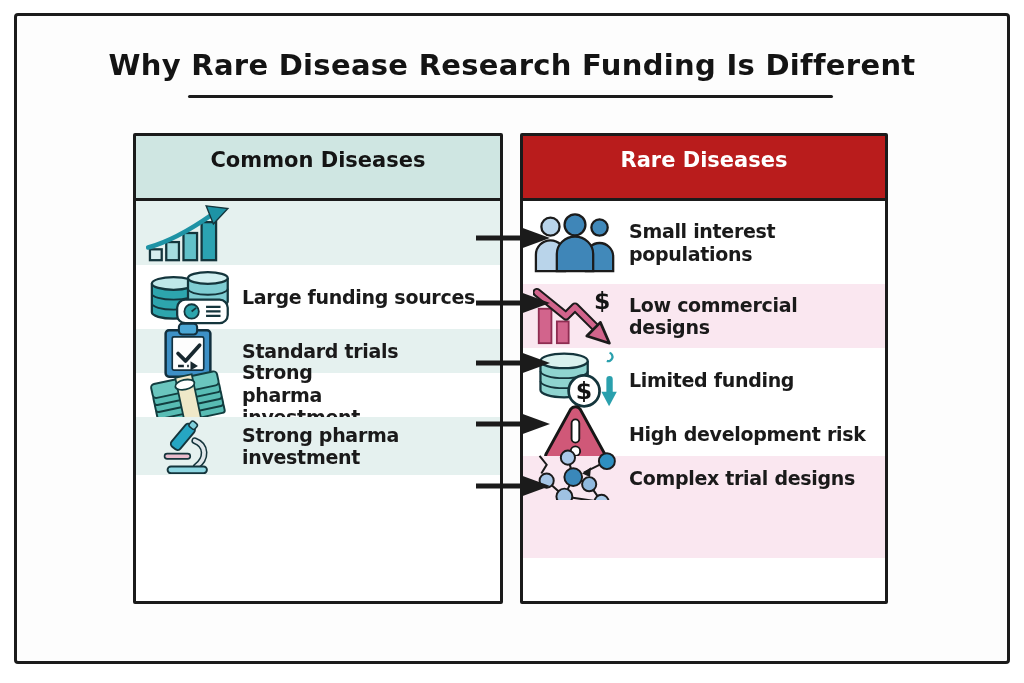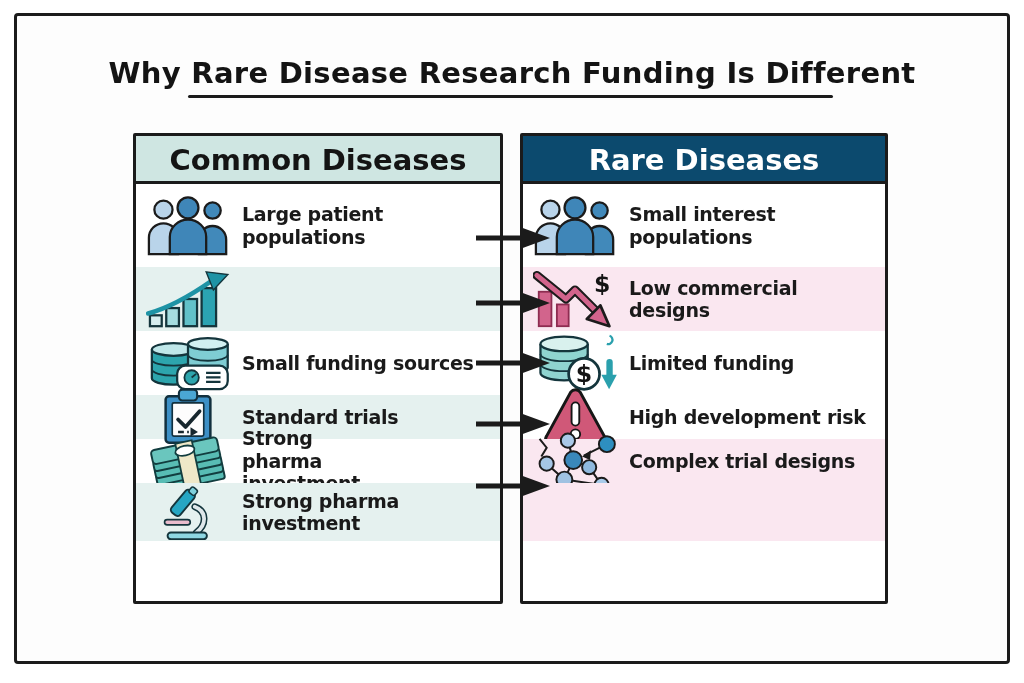"Why Rare Disease Research Funding" .title-wrap { top: 56px -> 48px }
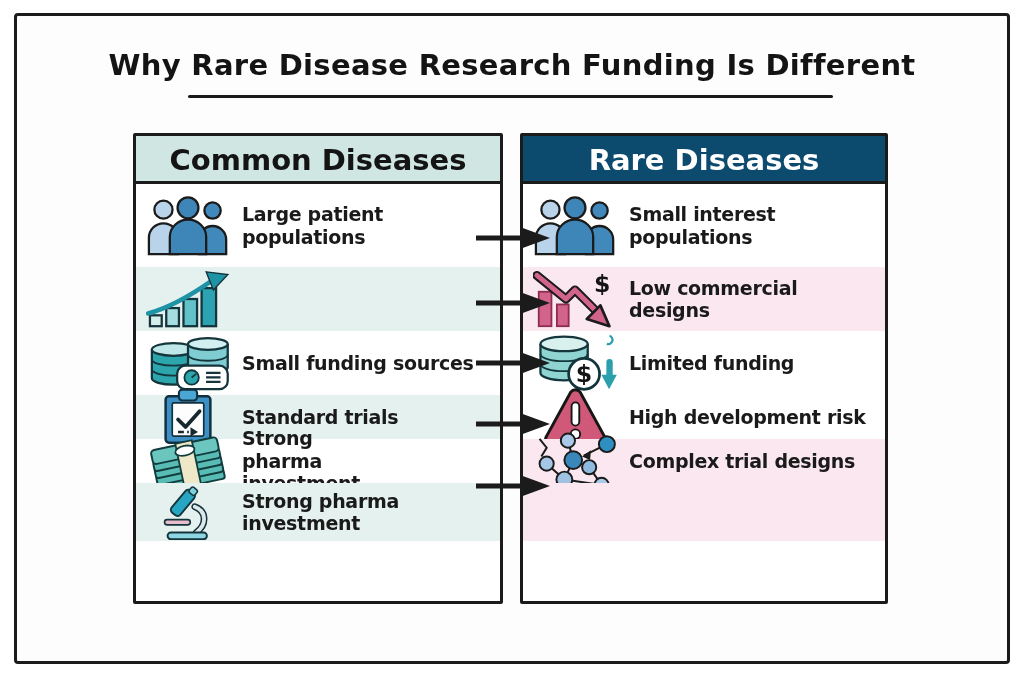"Common Diseases" .col-header { font-size: 29px -> 21px; height: 48px -> 65px }
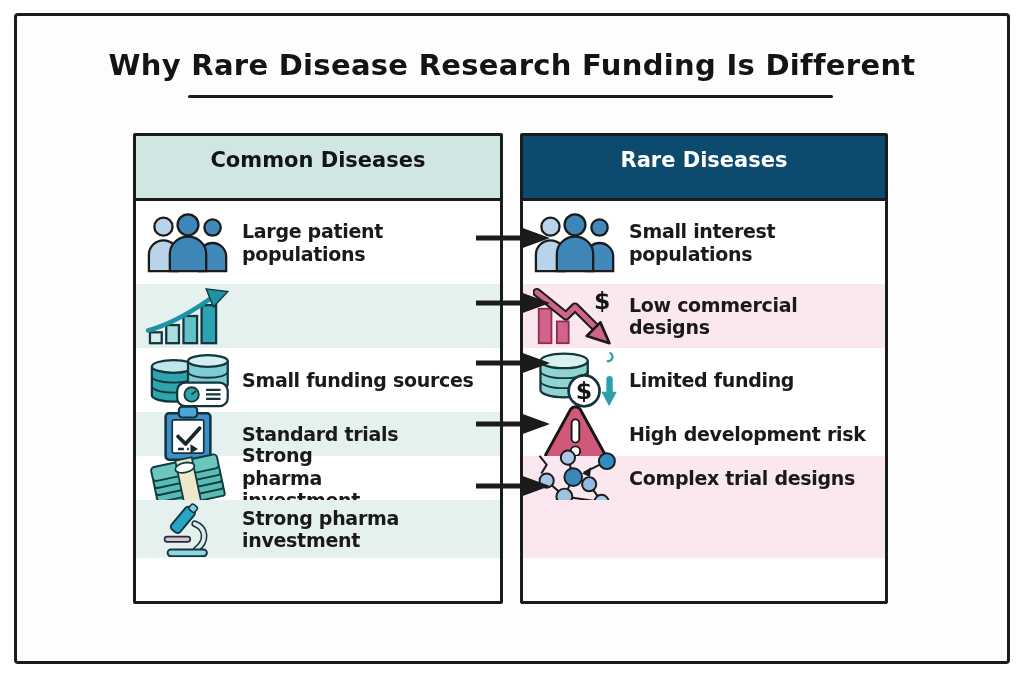"Rare Diseases" .col-rare .col-header { background: #0c4a6e -> #b91c1c }
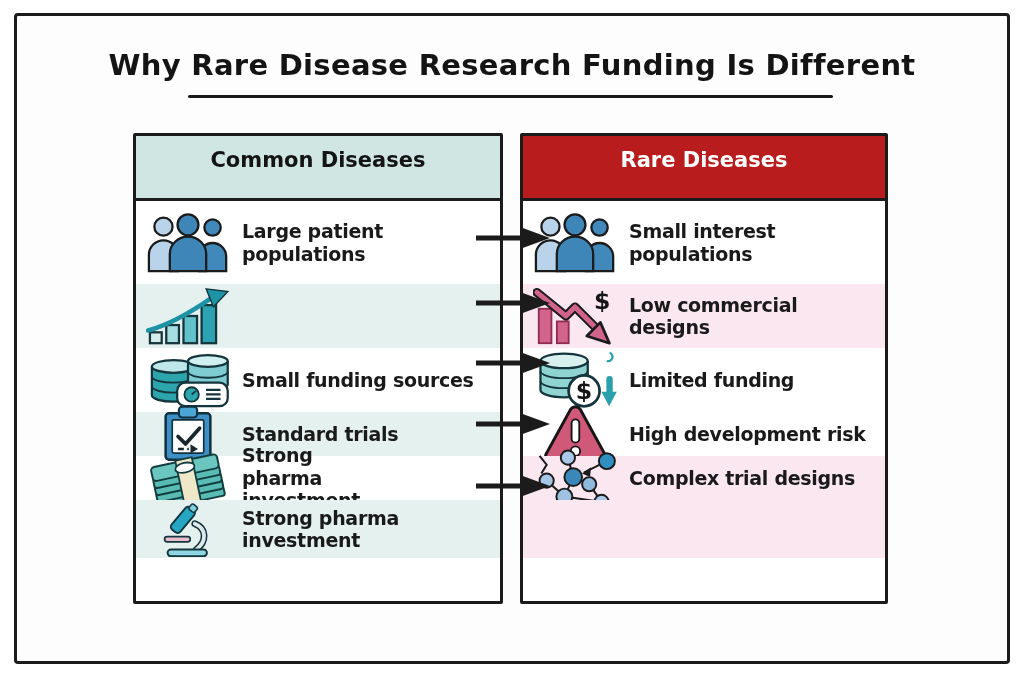"Large patient populations" div.row { html: <div> <span> <svg> <circle></circle> <path></path> <circle></circle> <path></path> <circle></circle> <path></path> </svg> </span> <span>Large patient populations</span> </div> -> none }
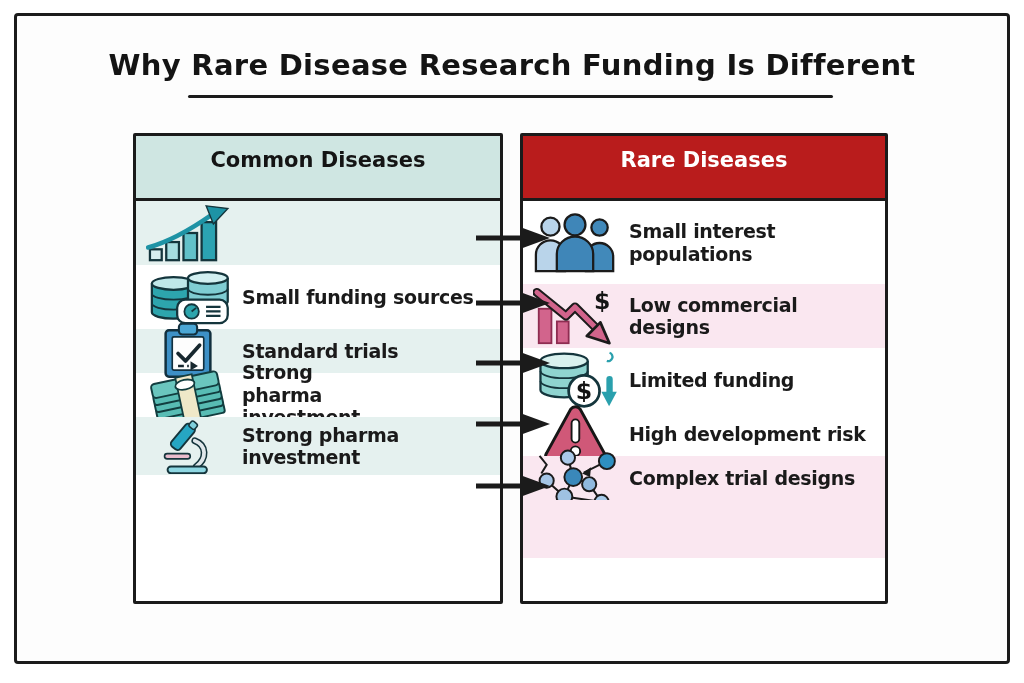"Small funding sources" span.label { text: Small -> Large }
